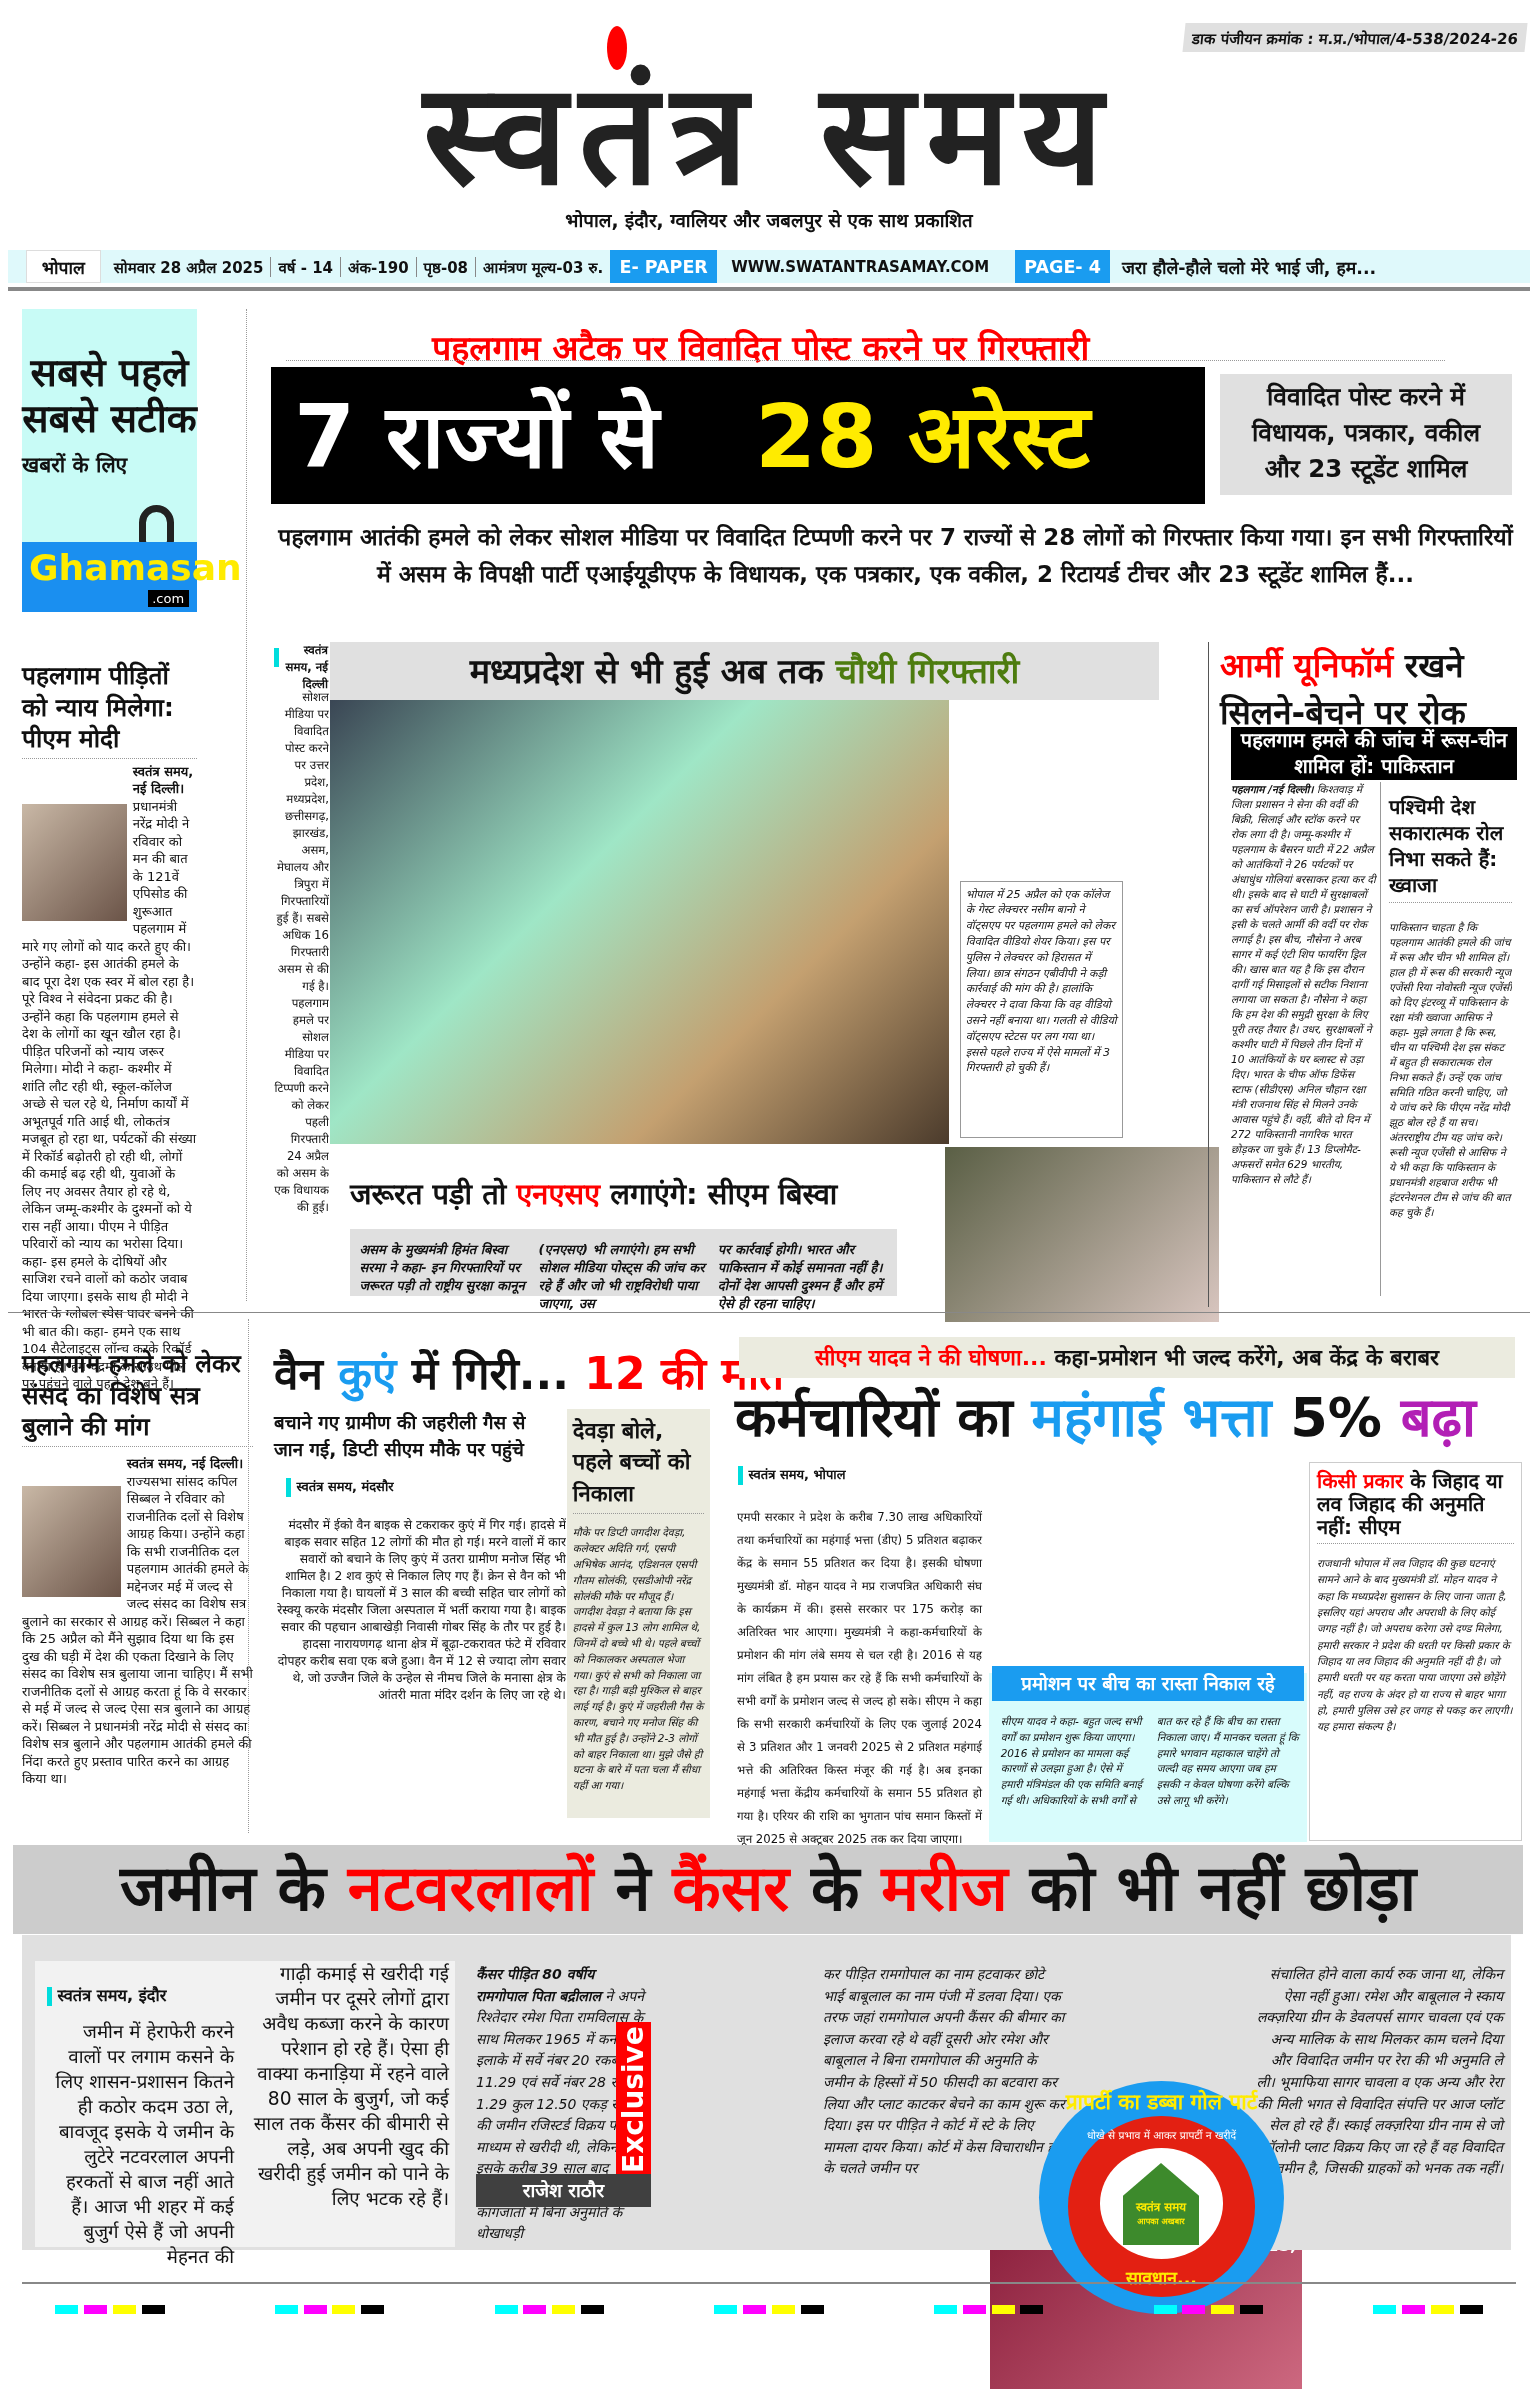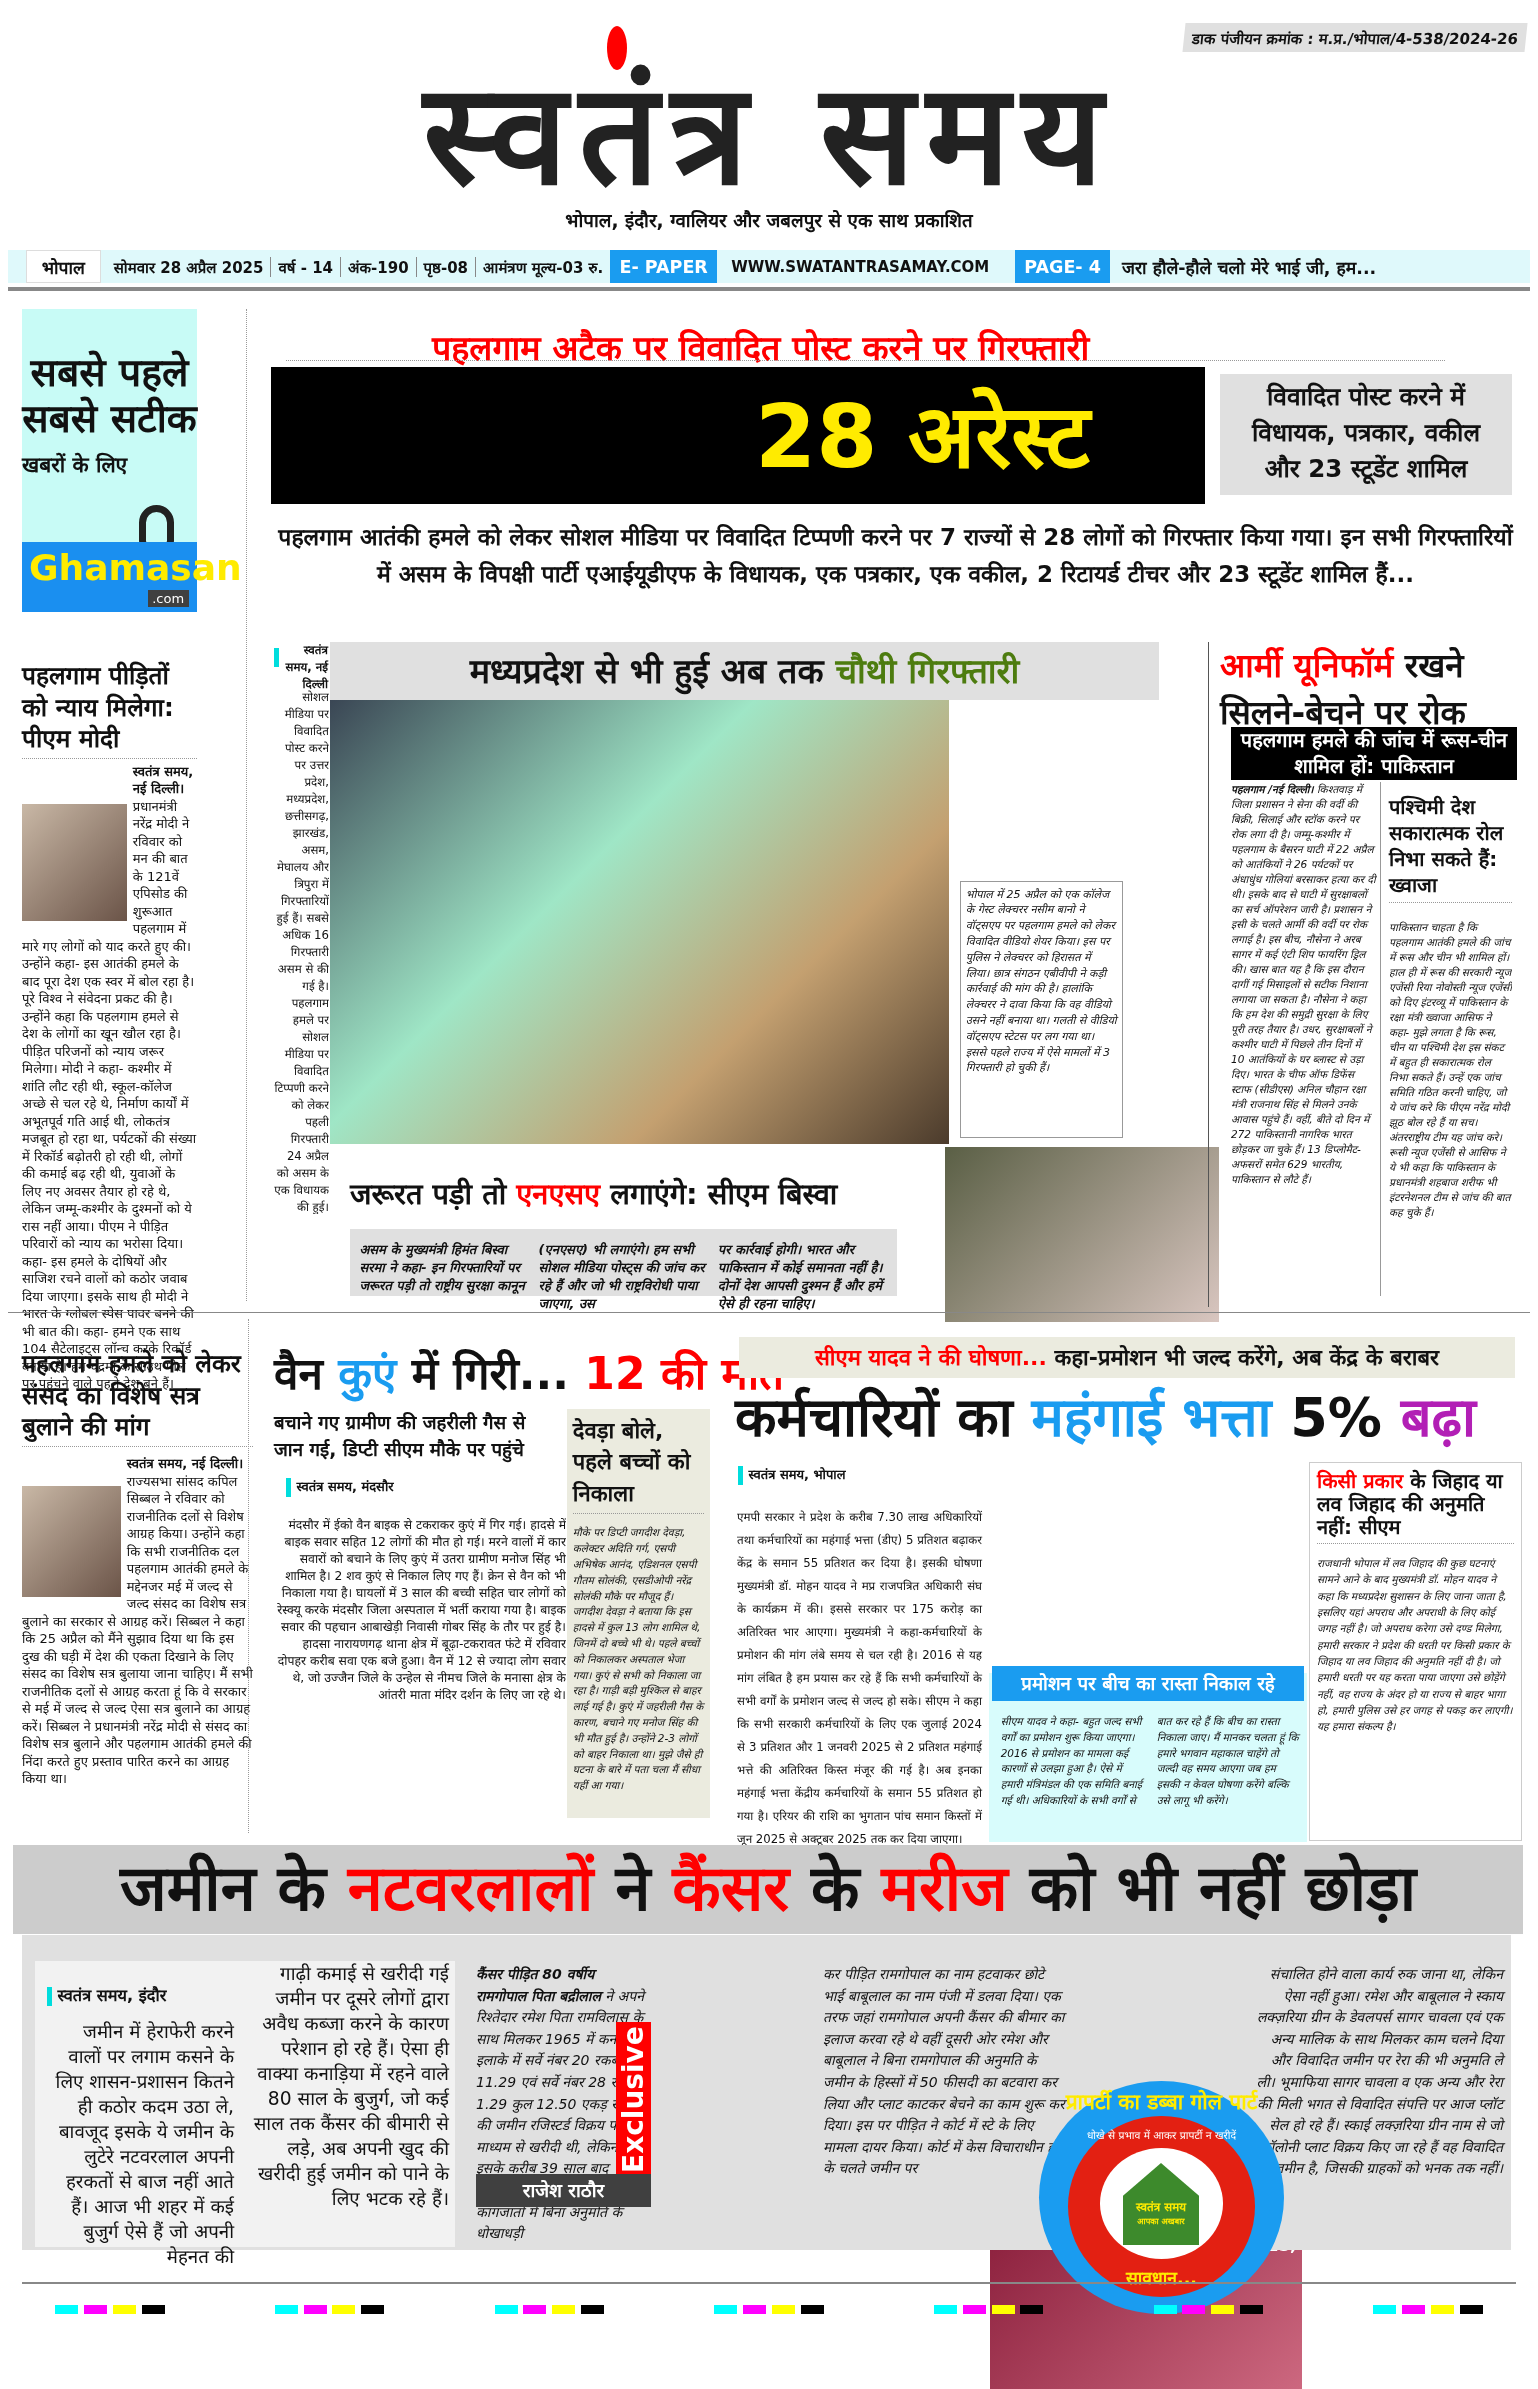"7 राज्यों से" span.w { html: none -> <span>7 राज्यों से</span> }
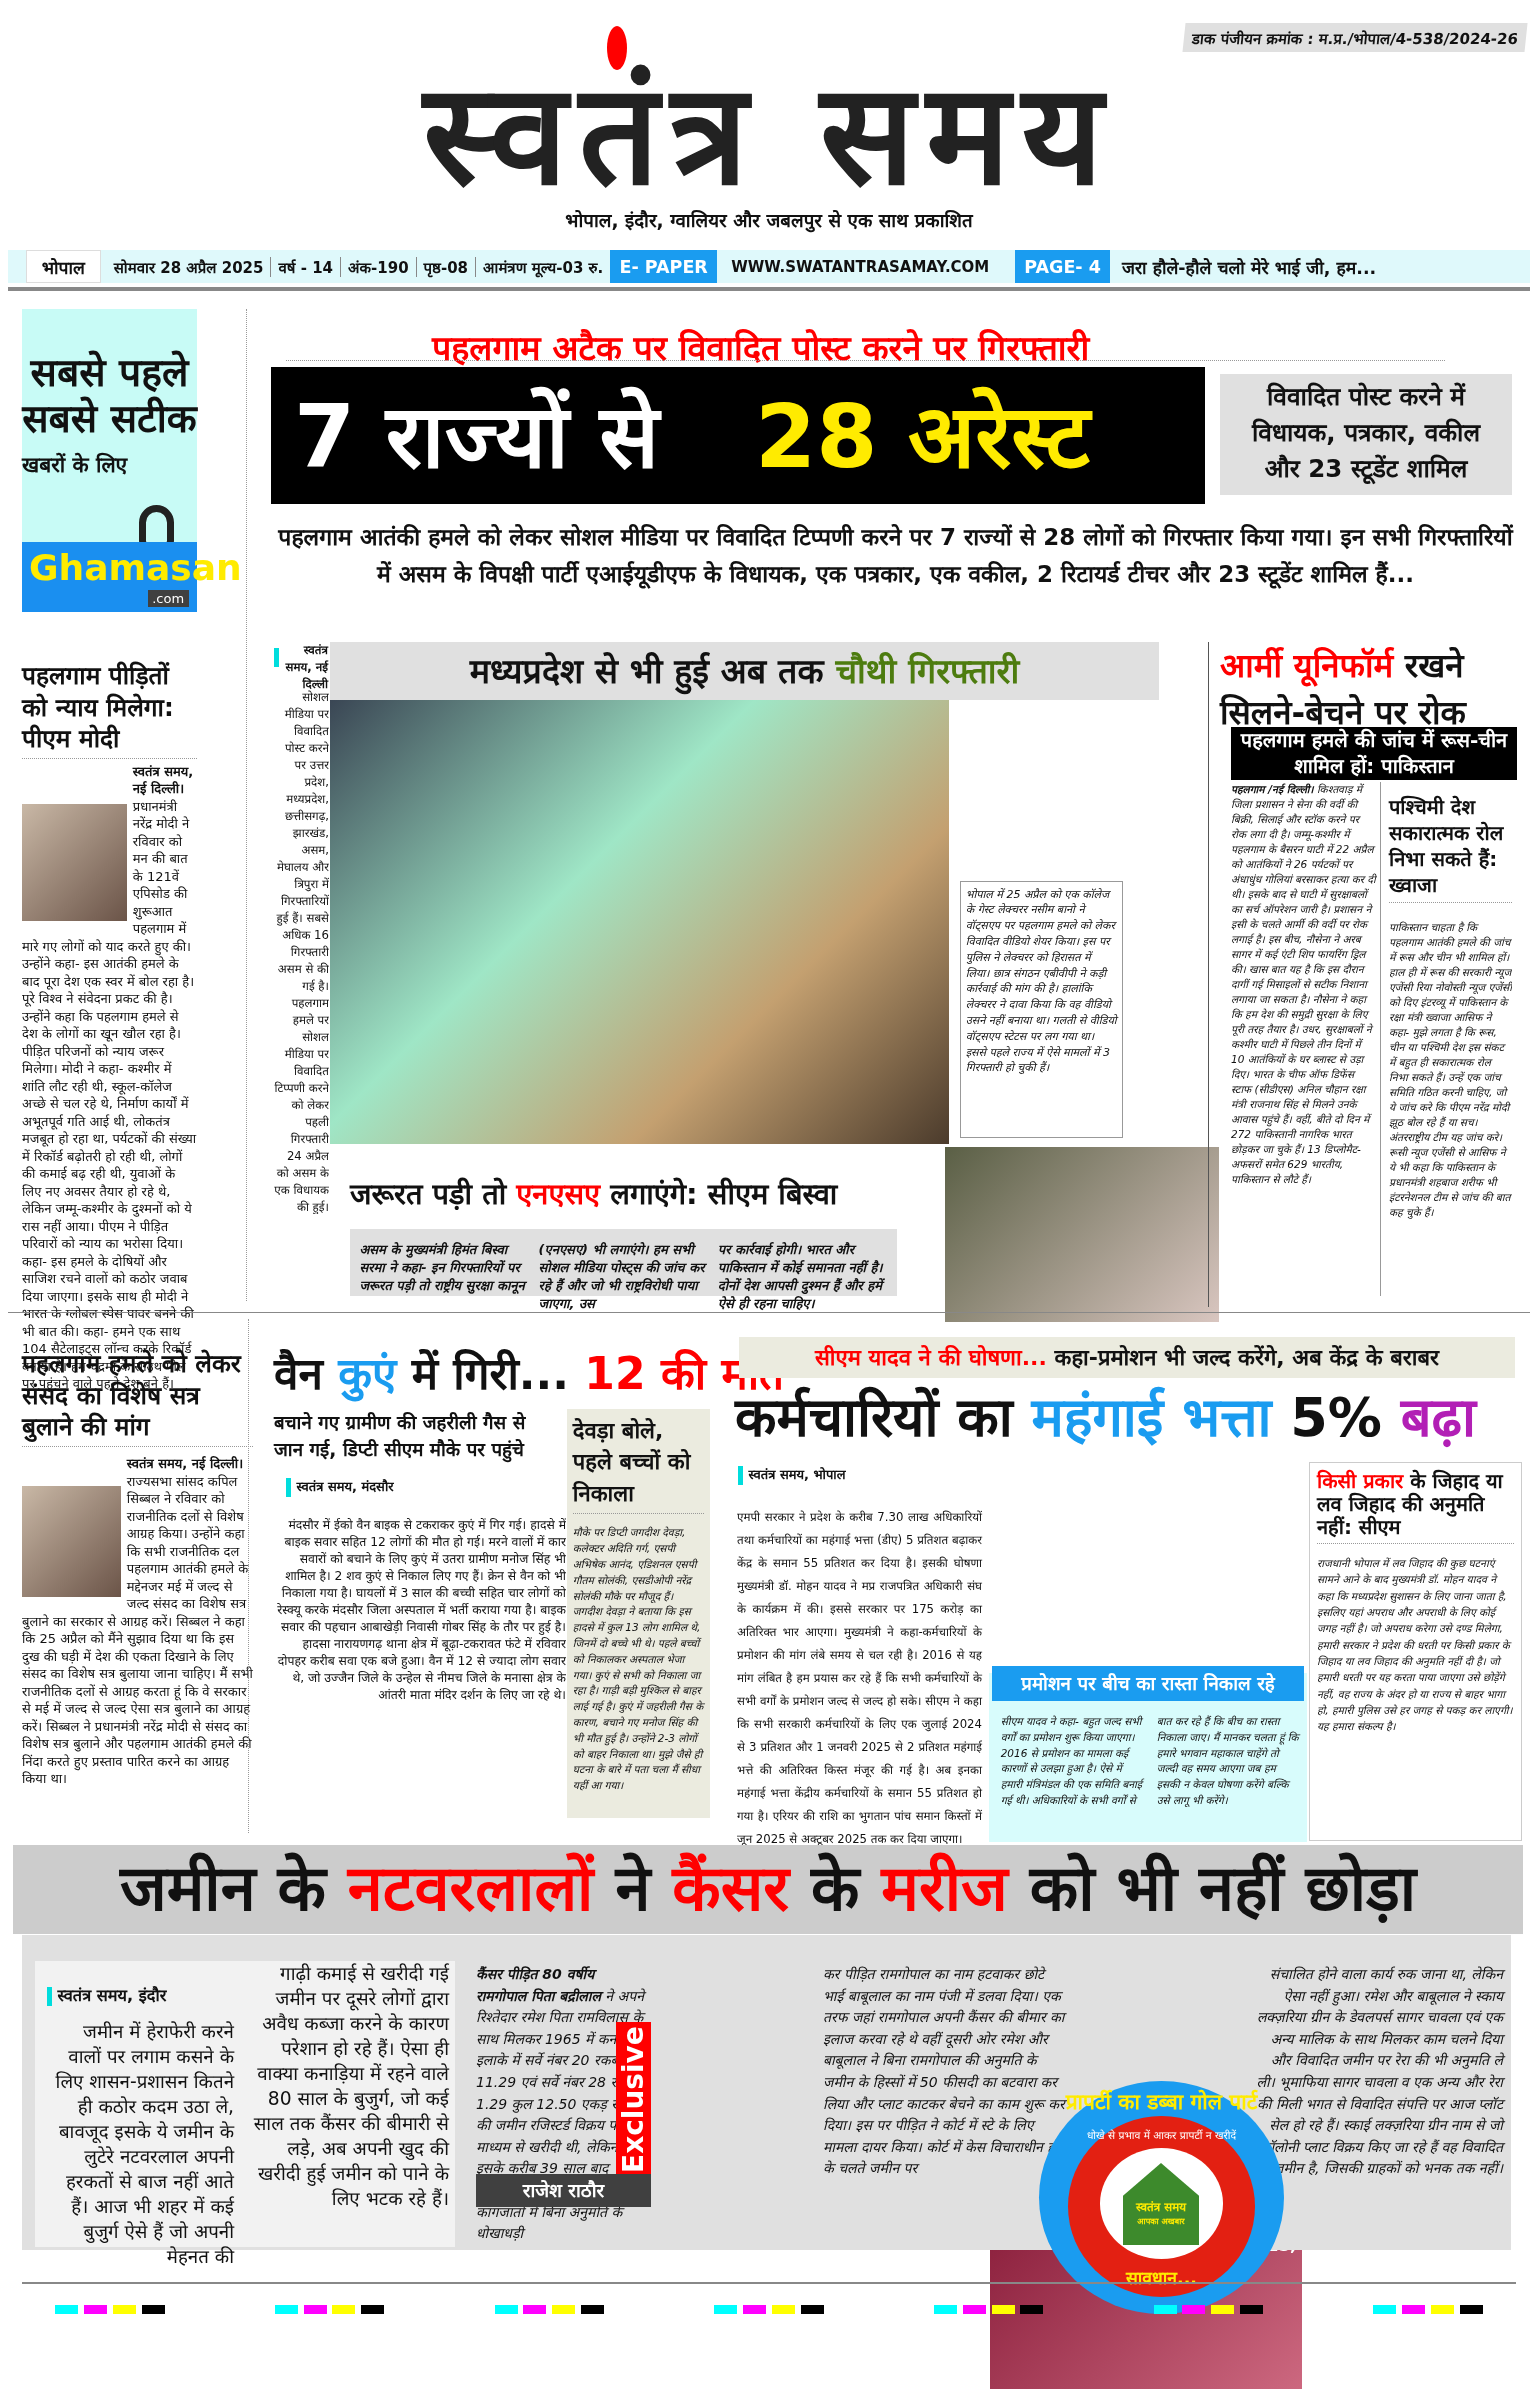".com" .ad .com { background: #404040 -> #000000 }
